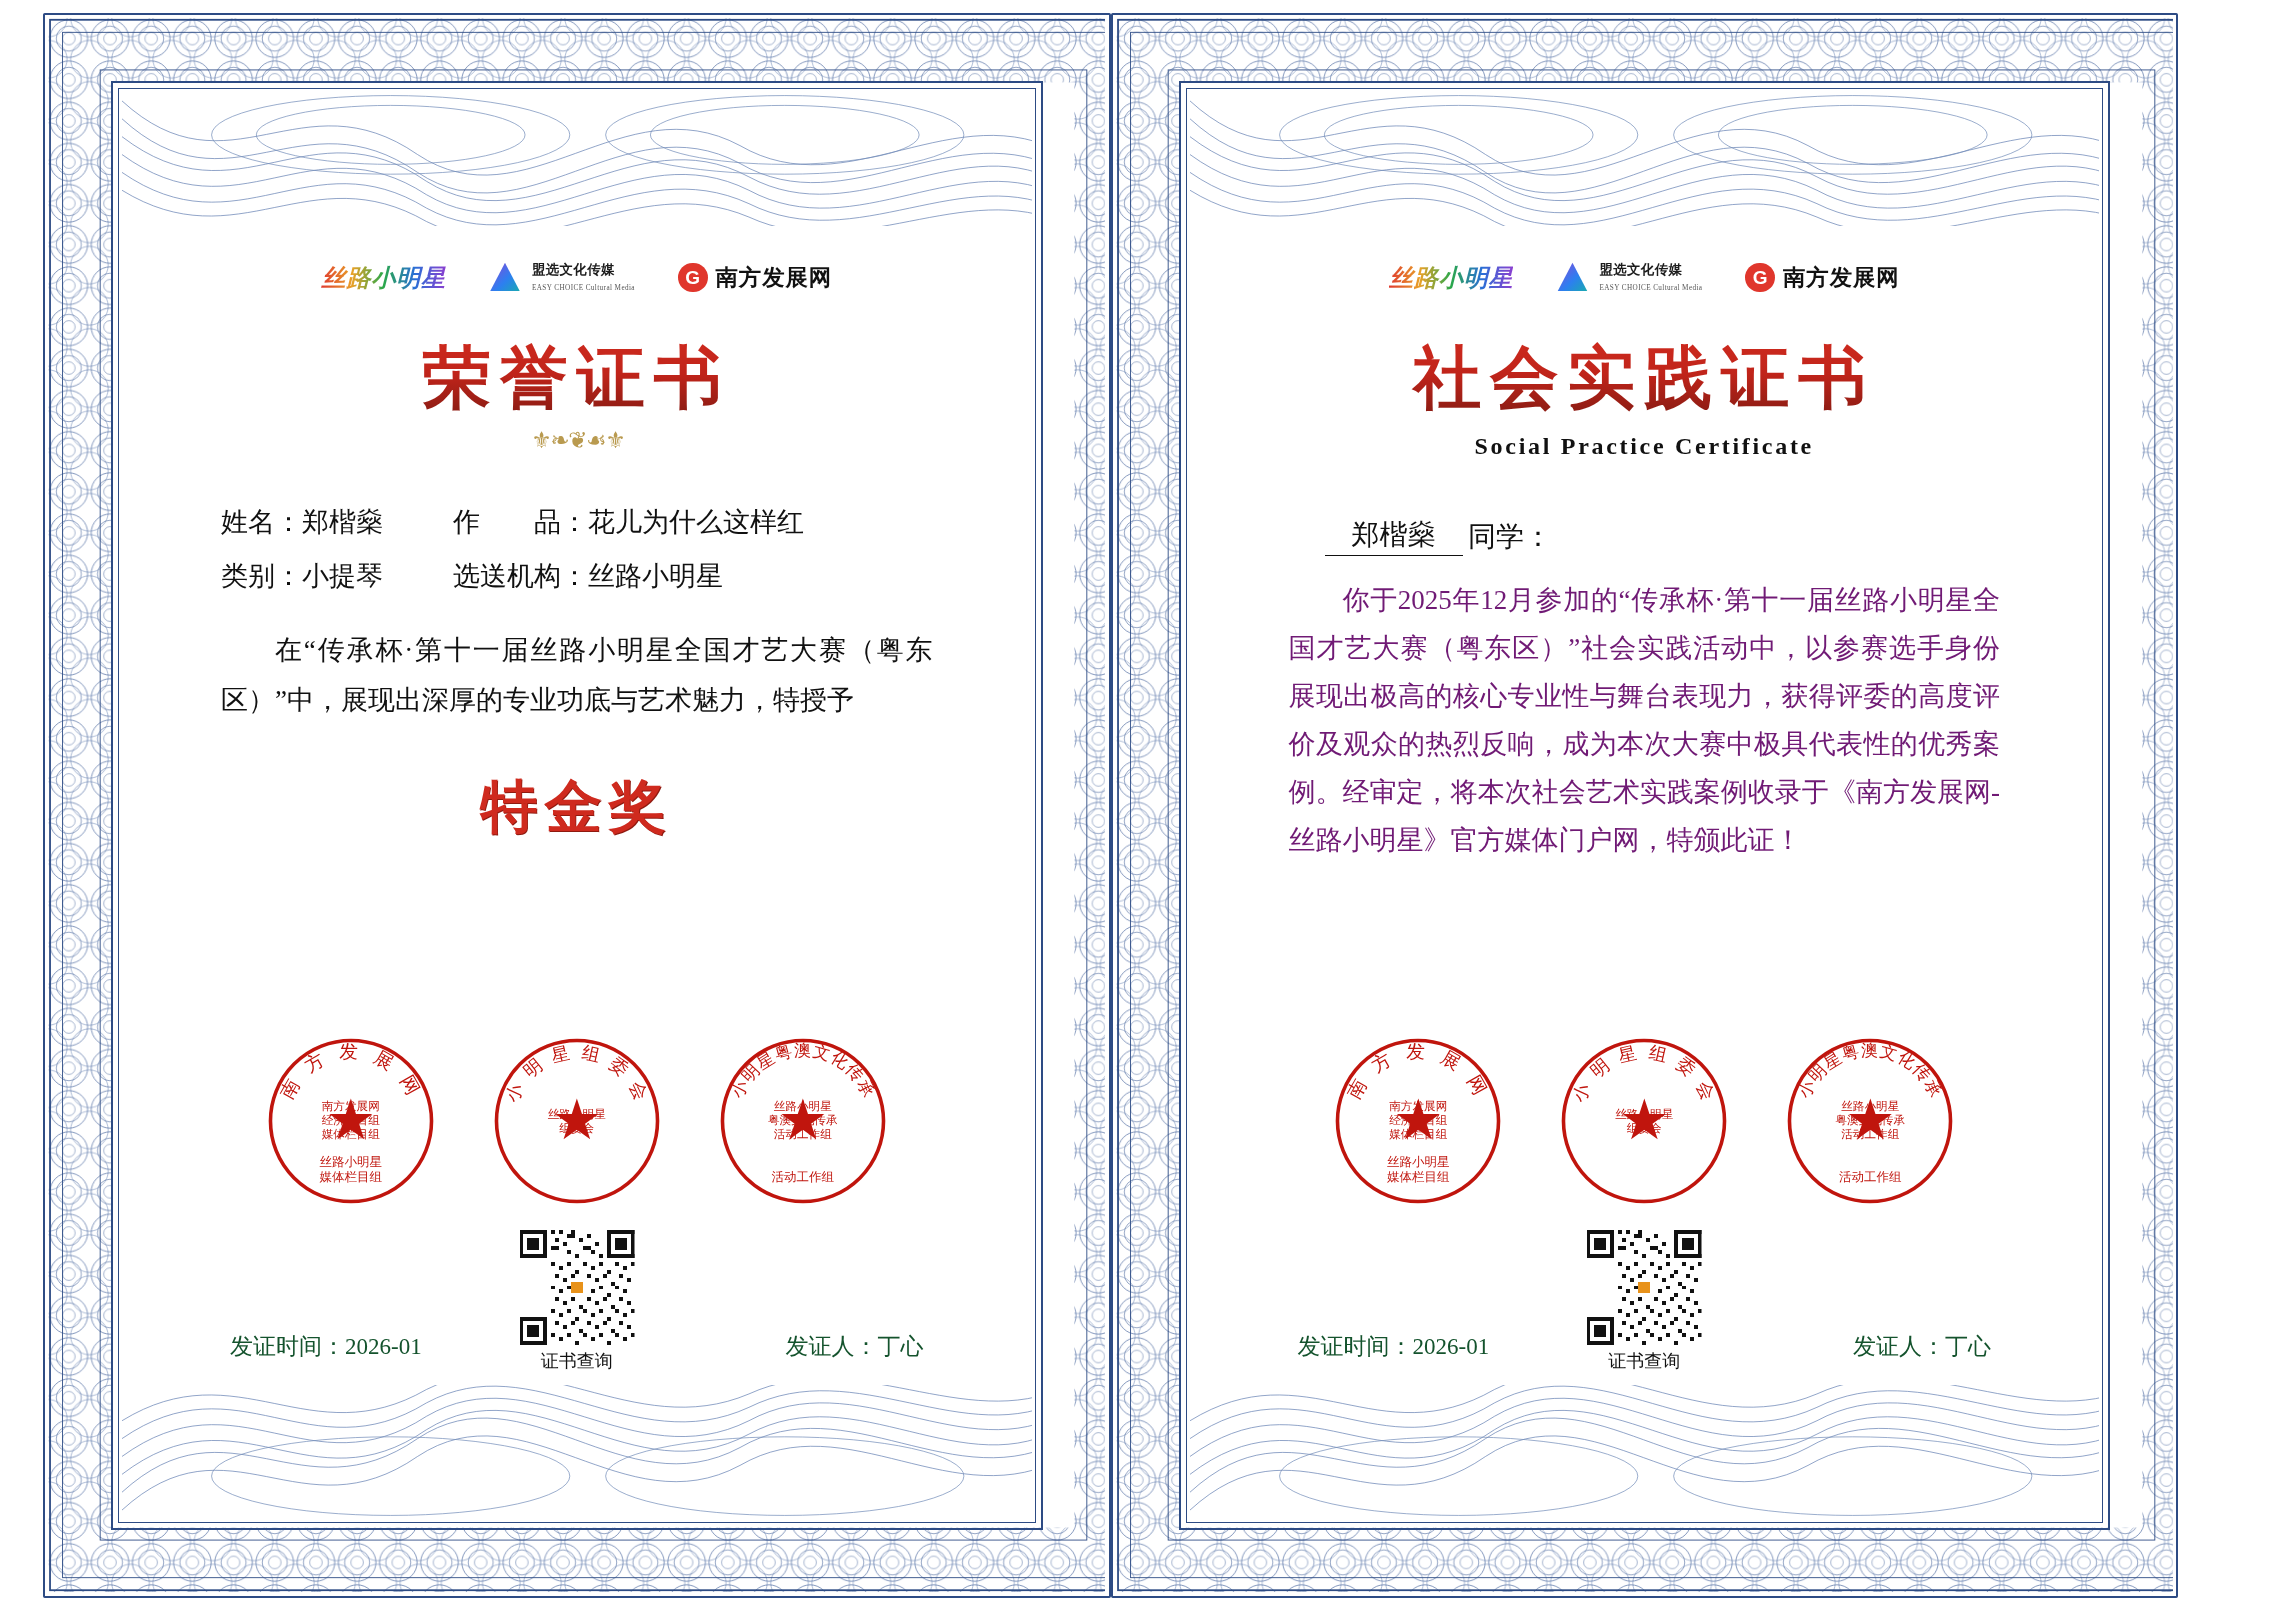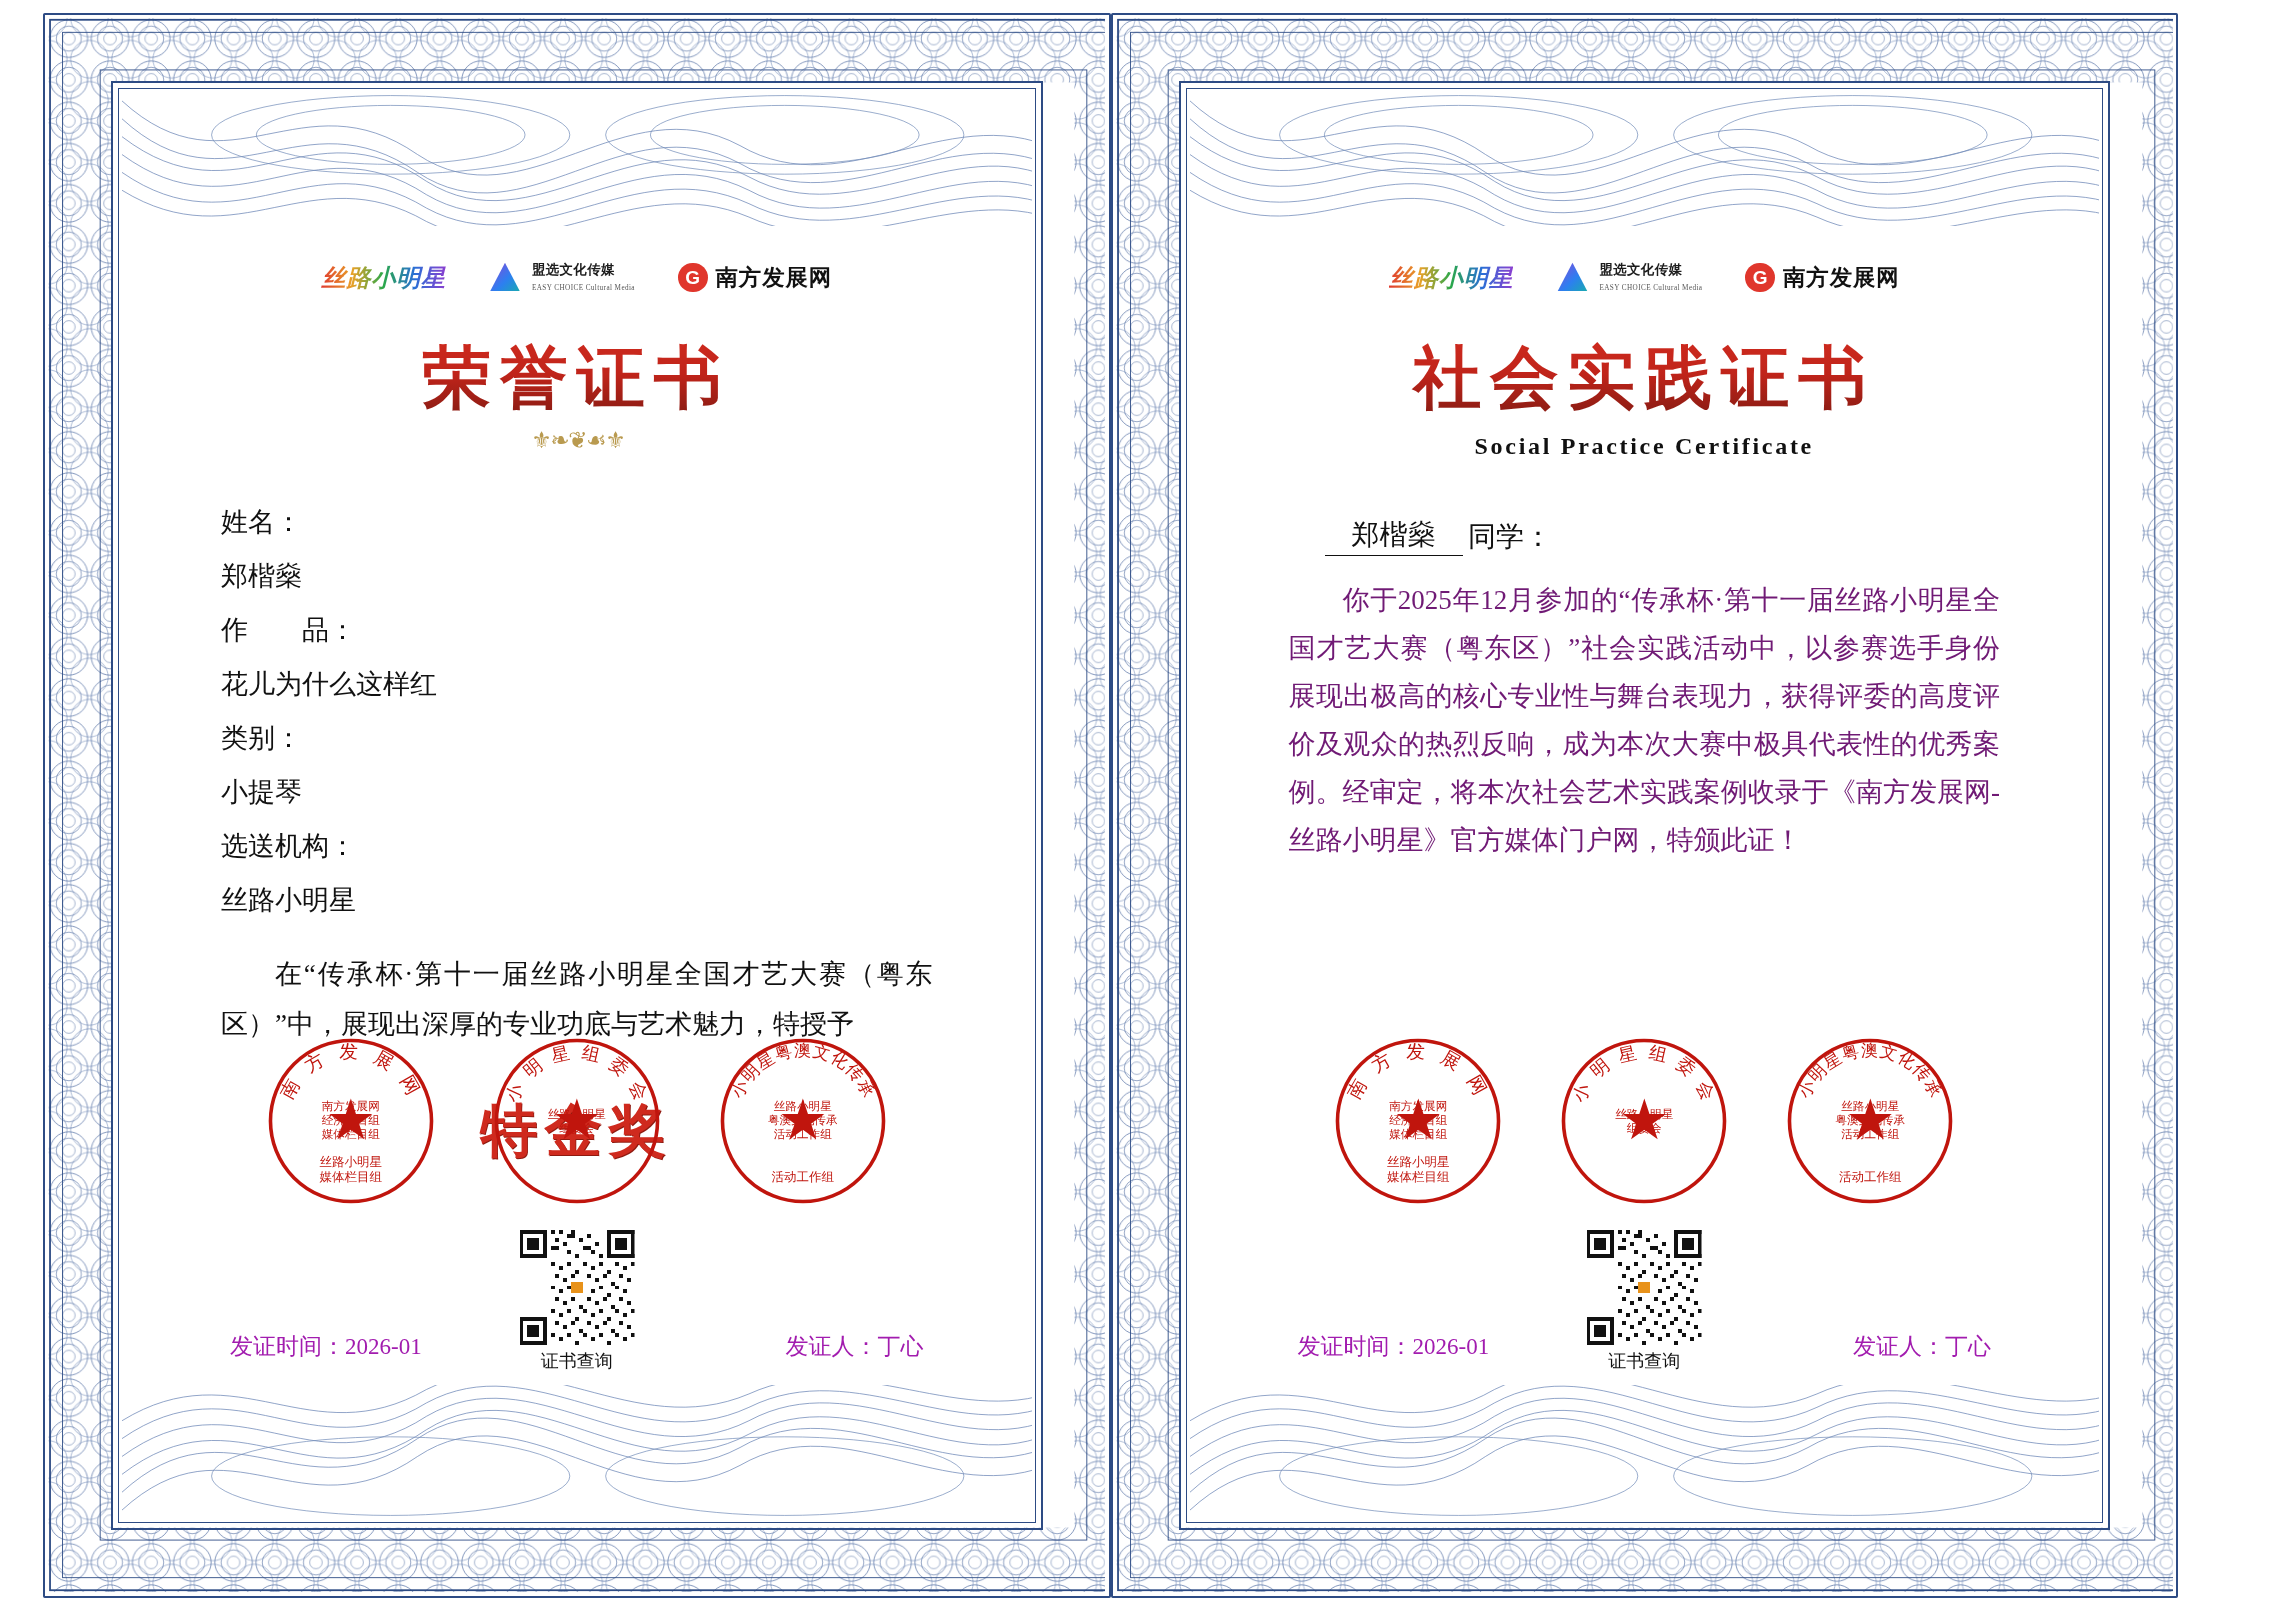"姓名：" .frow { flex-direction: column -> none }
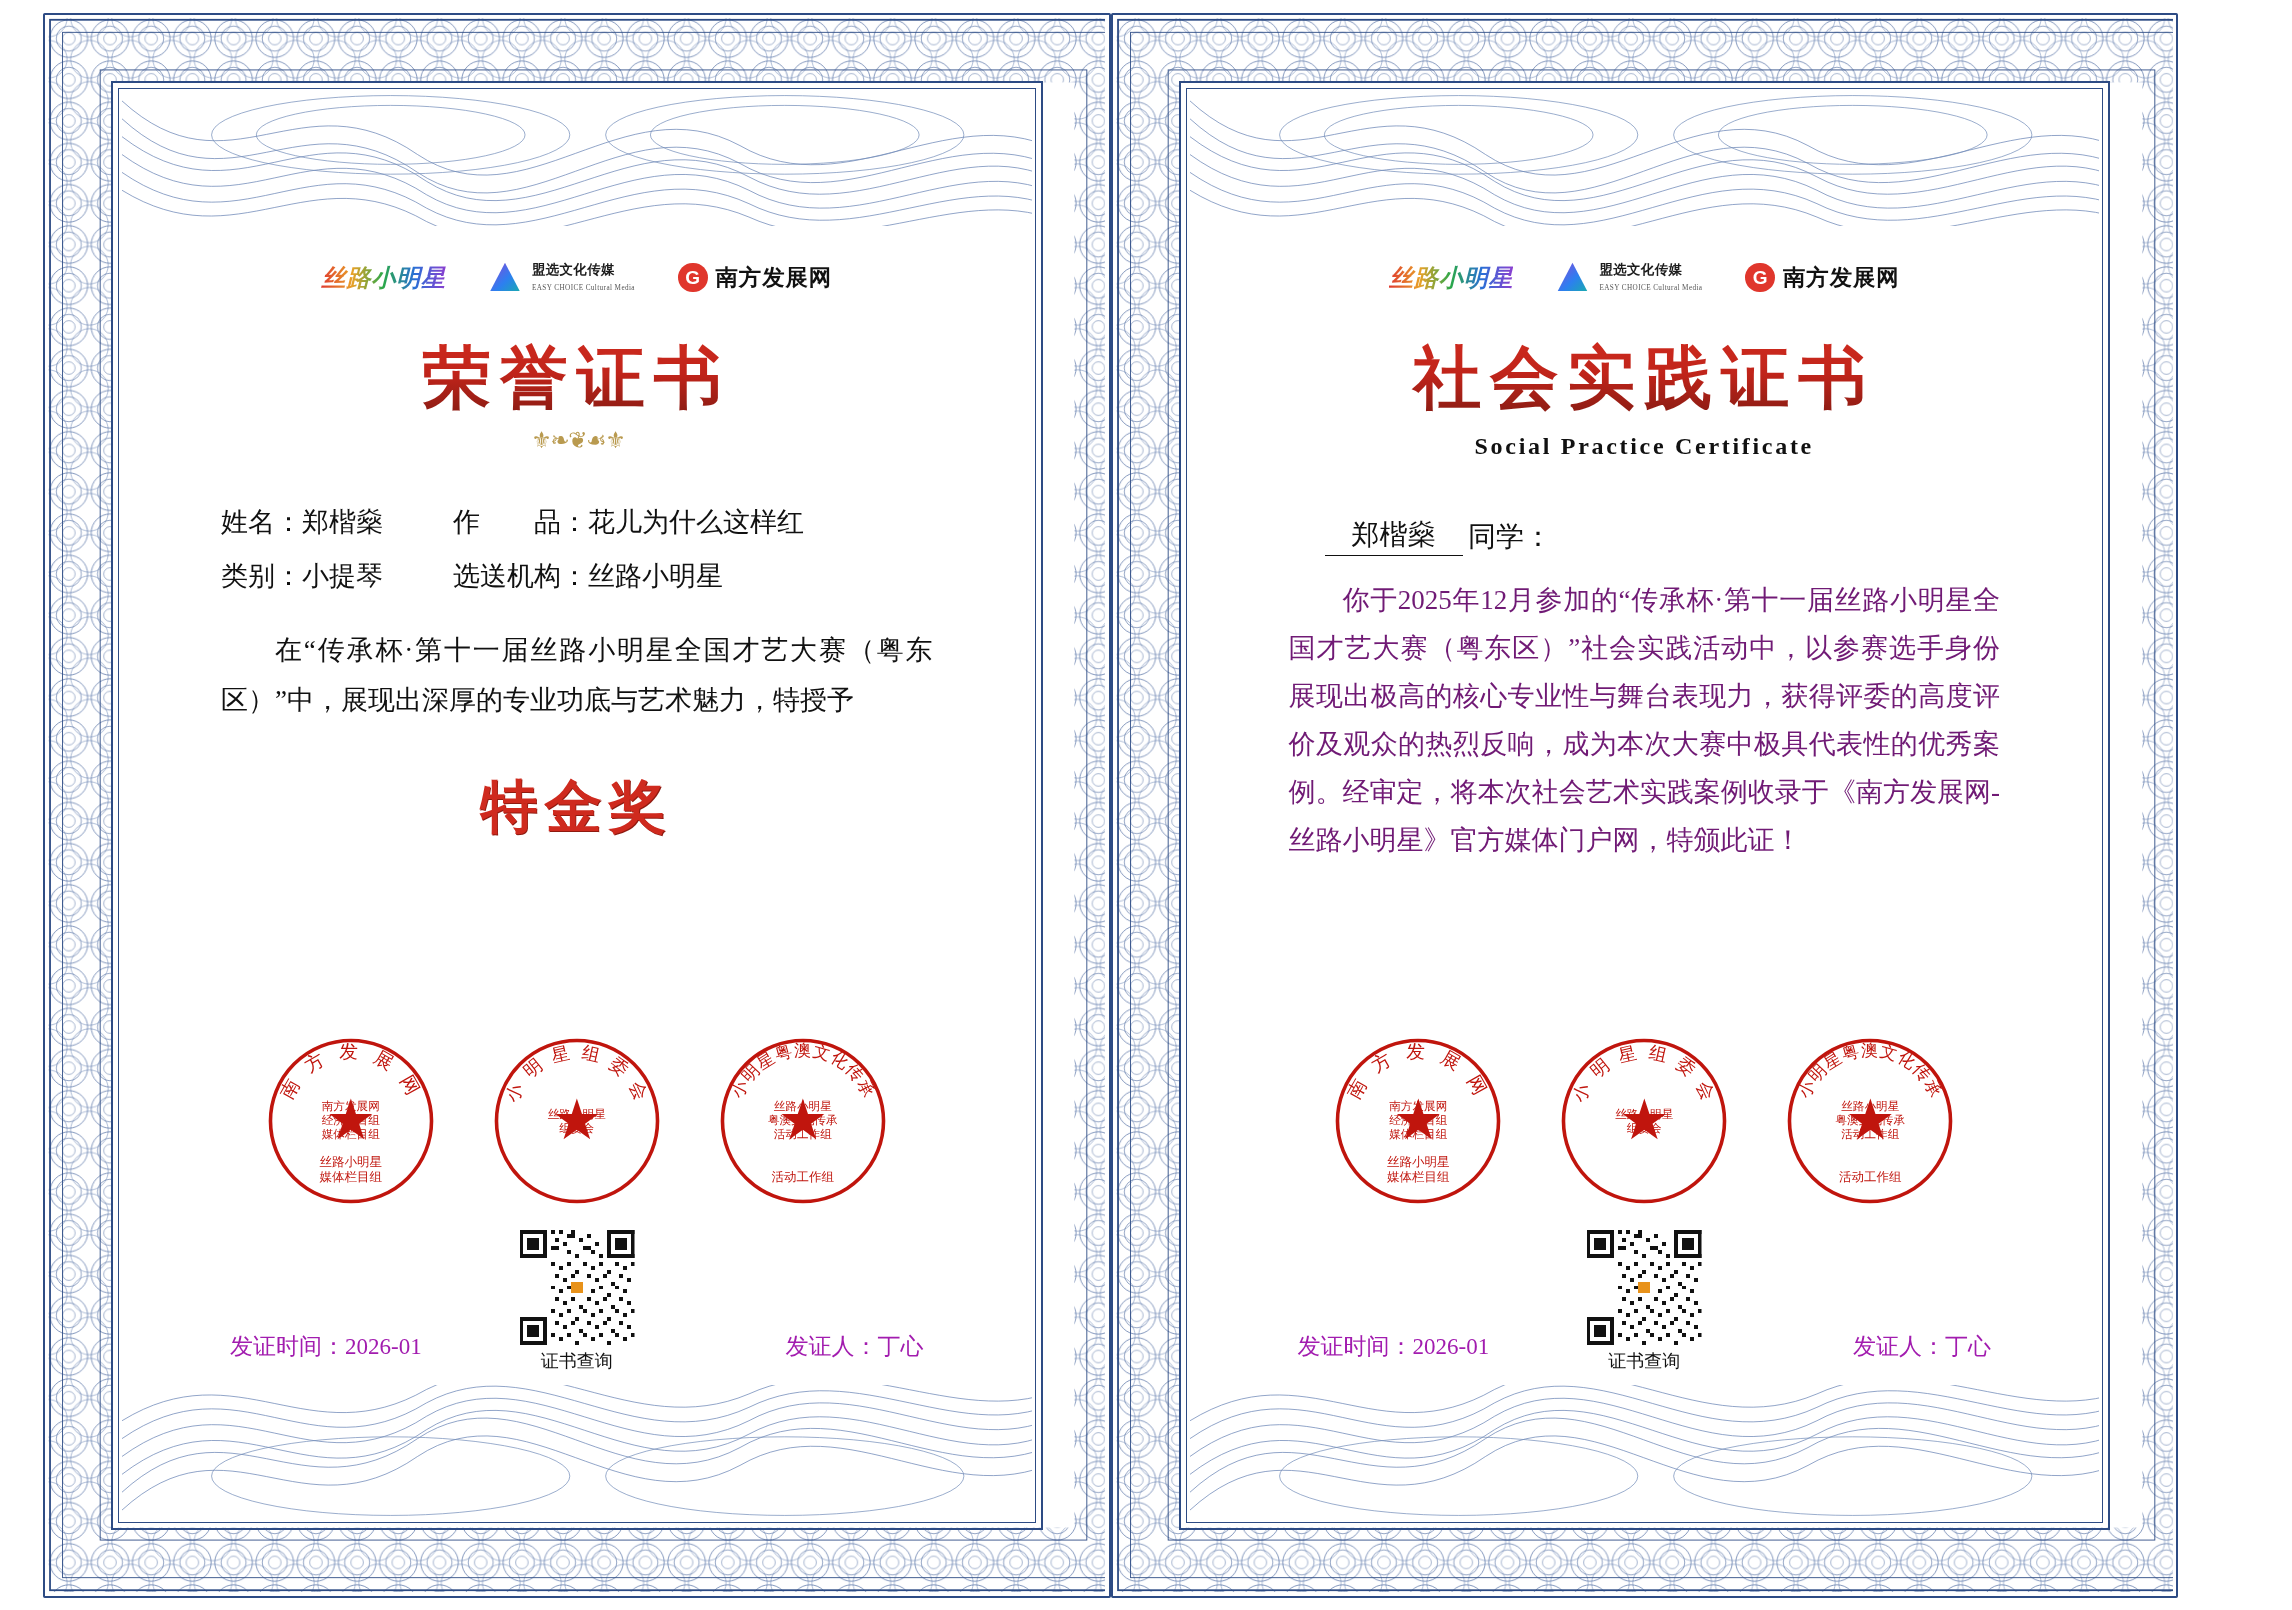"发证时间：2026-01" .footer { color: #a21caf -> #14532d }
